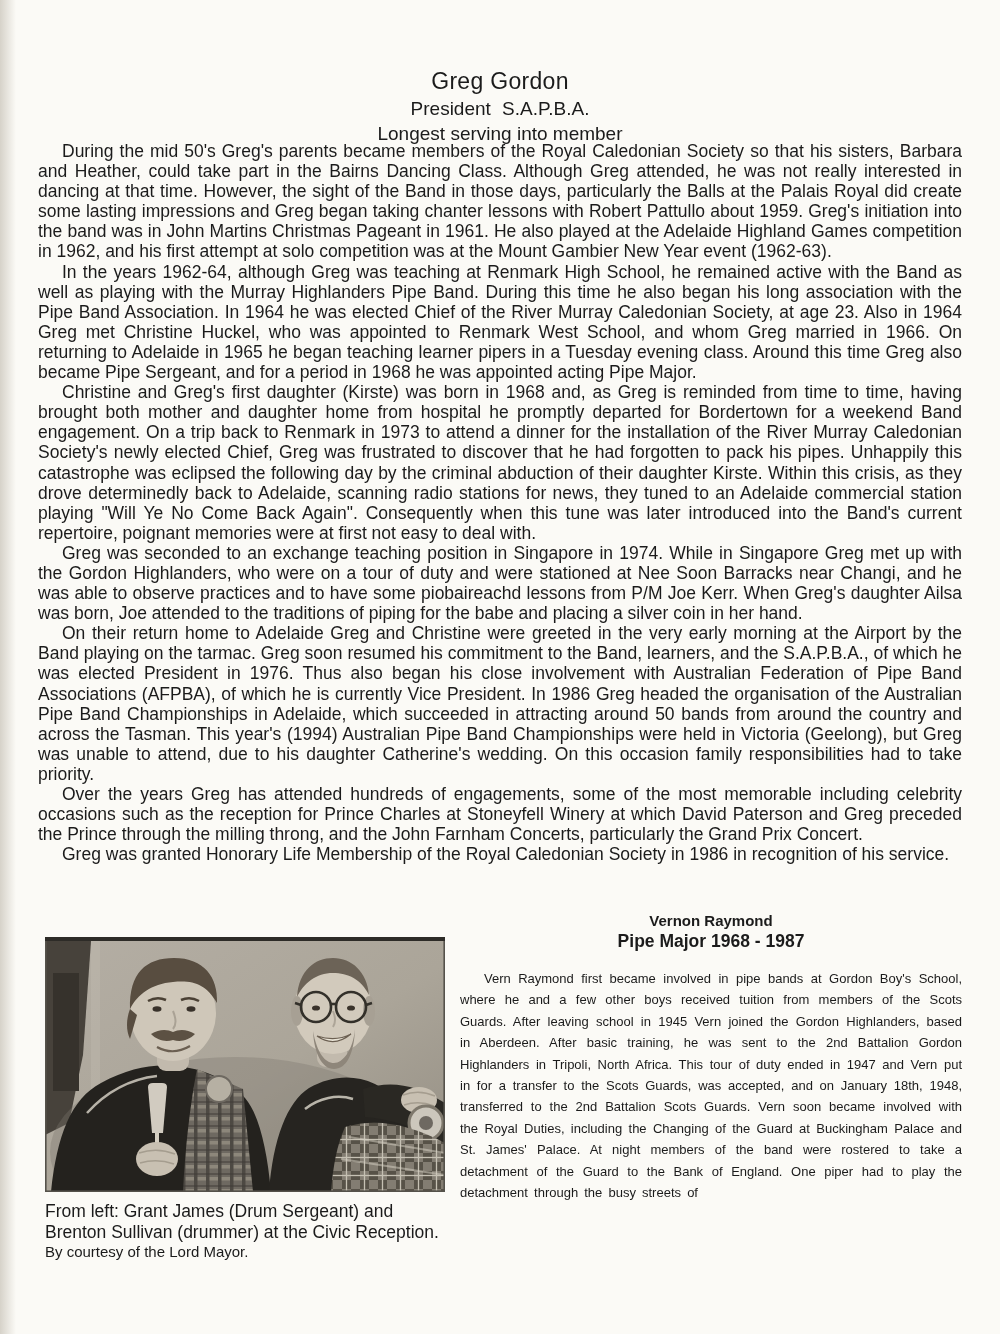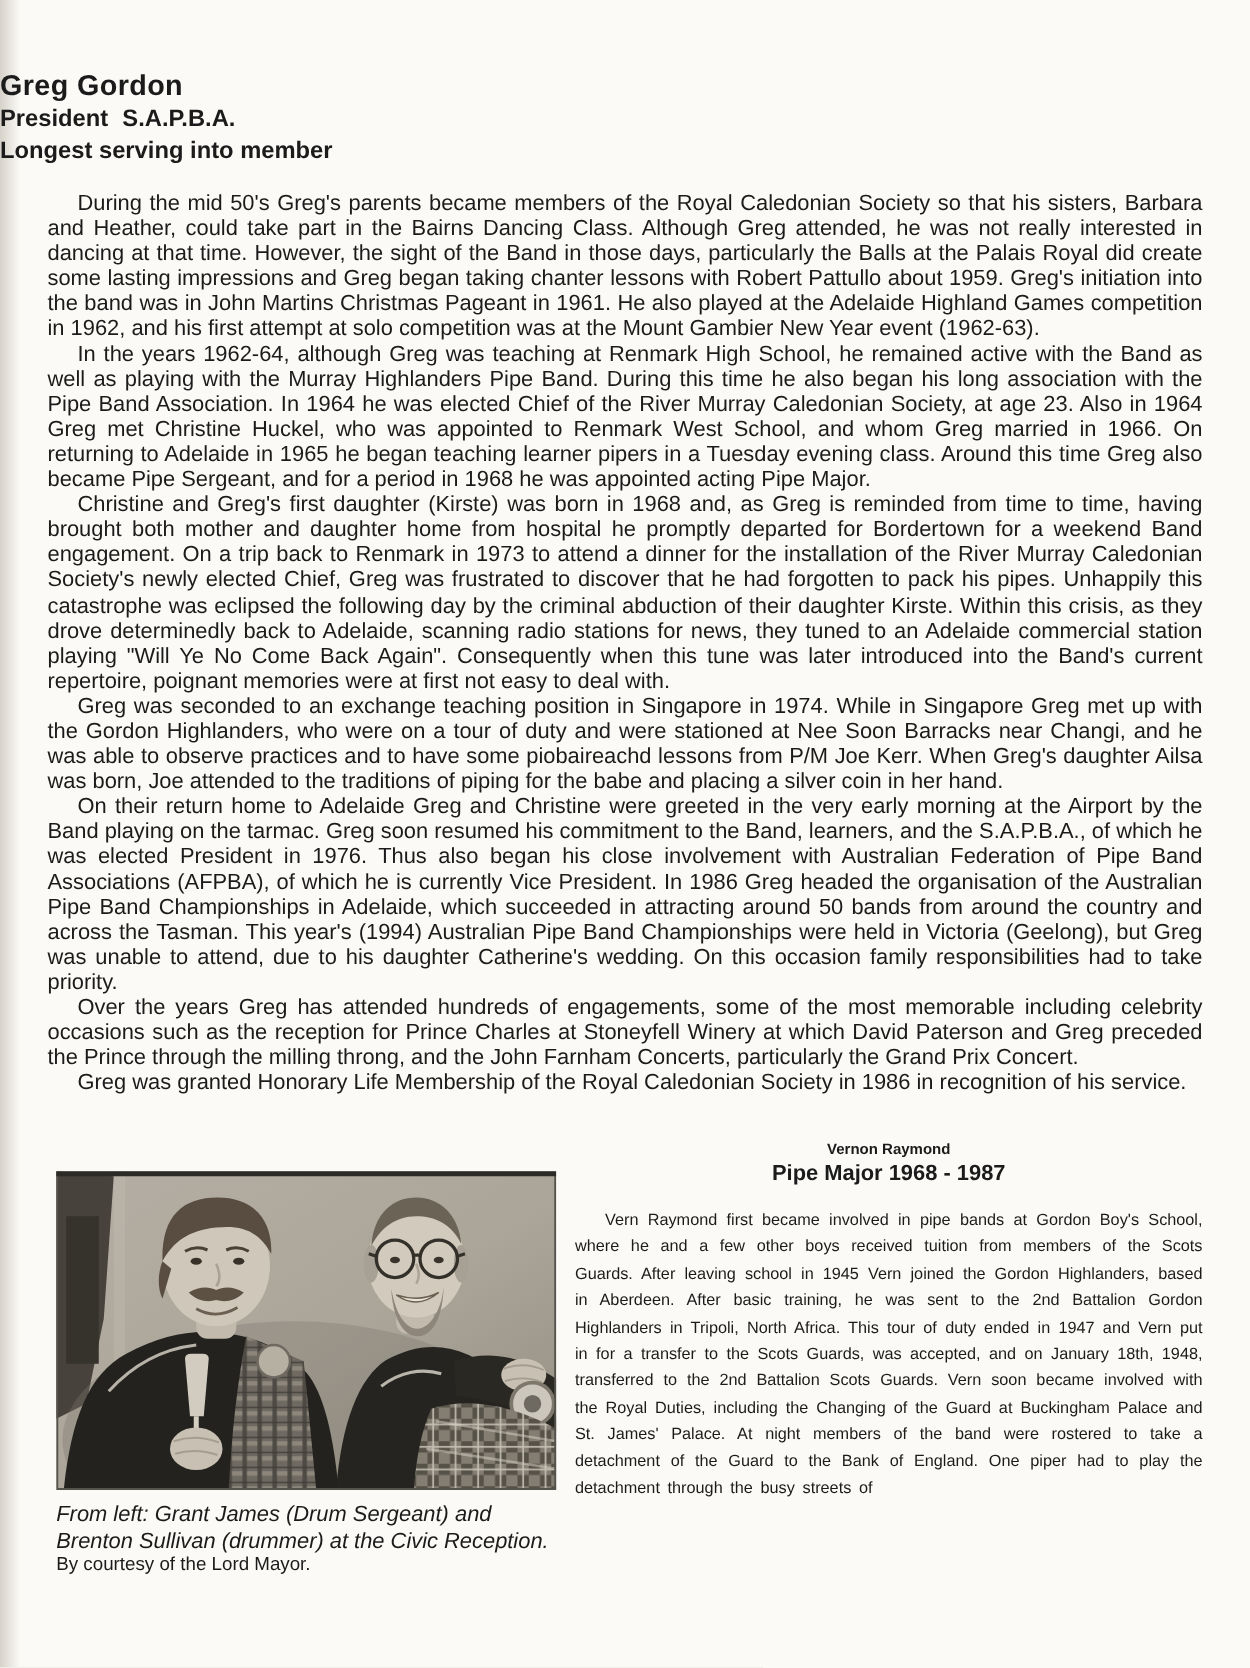"Greg Gordon" .greg-head { font-weight: bold -> normal; text-align: left -> center; top: 55px -> 68px }
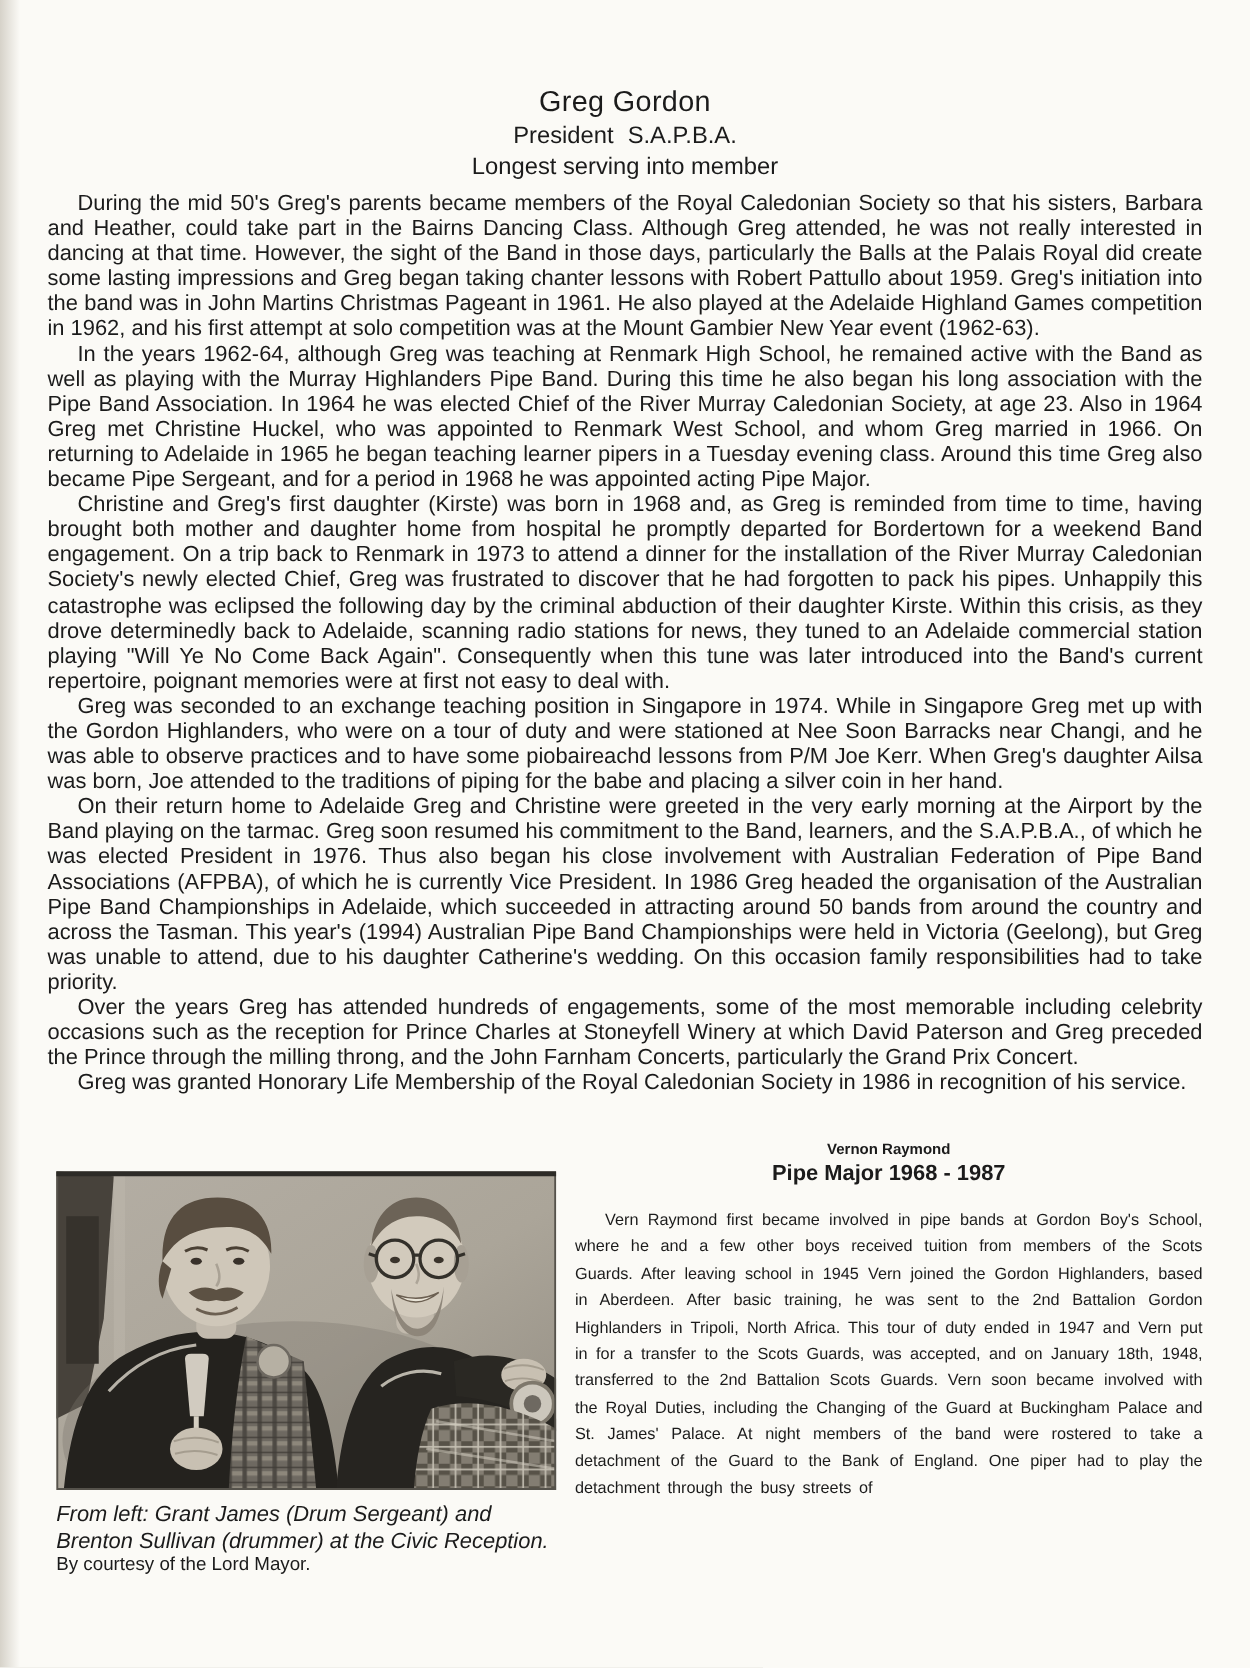"During the mid 50's Greg's" .greg-body { top: 152px -> 141px }
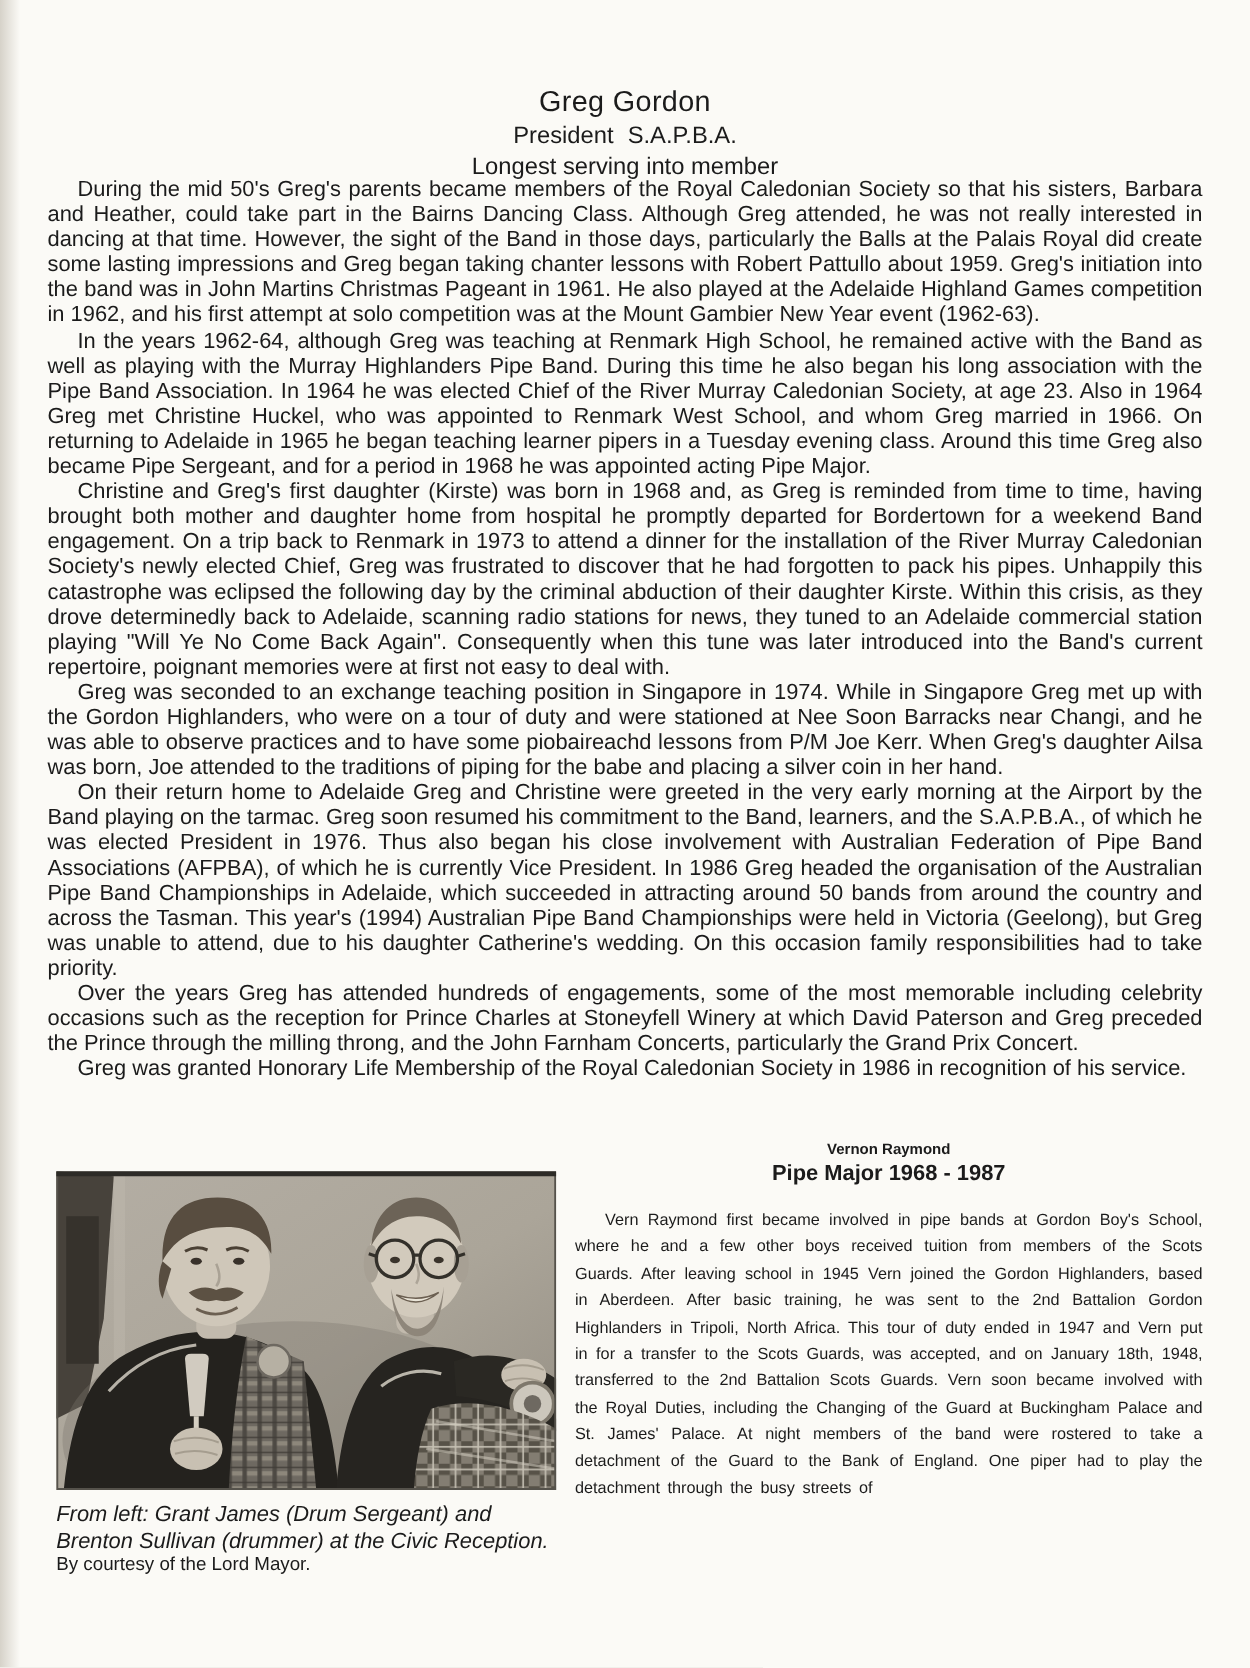"Vernon Raymond" .vernon-head .vt1 { font-size: 12px -> 15px }
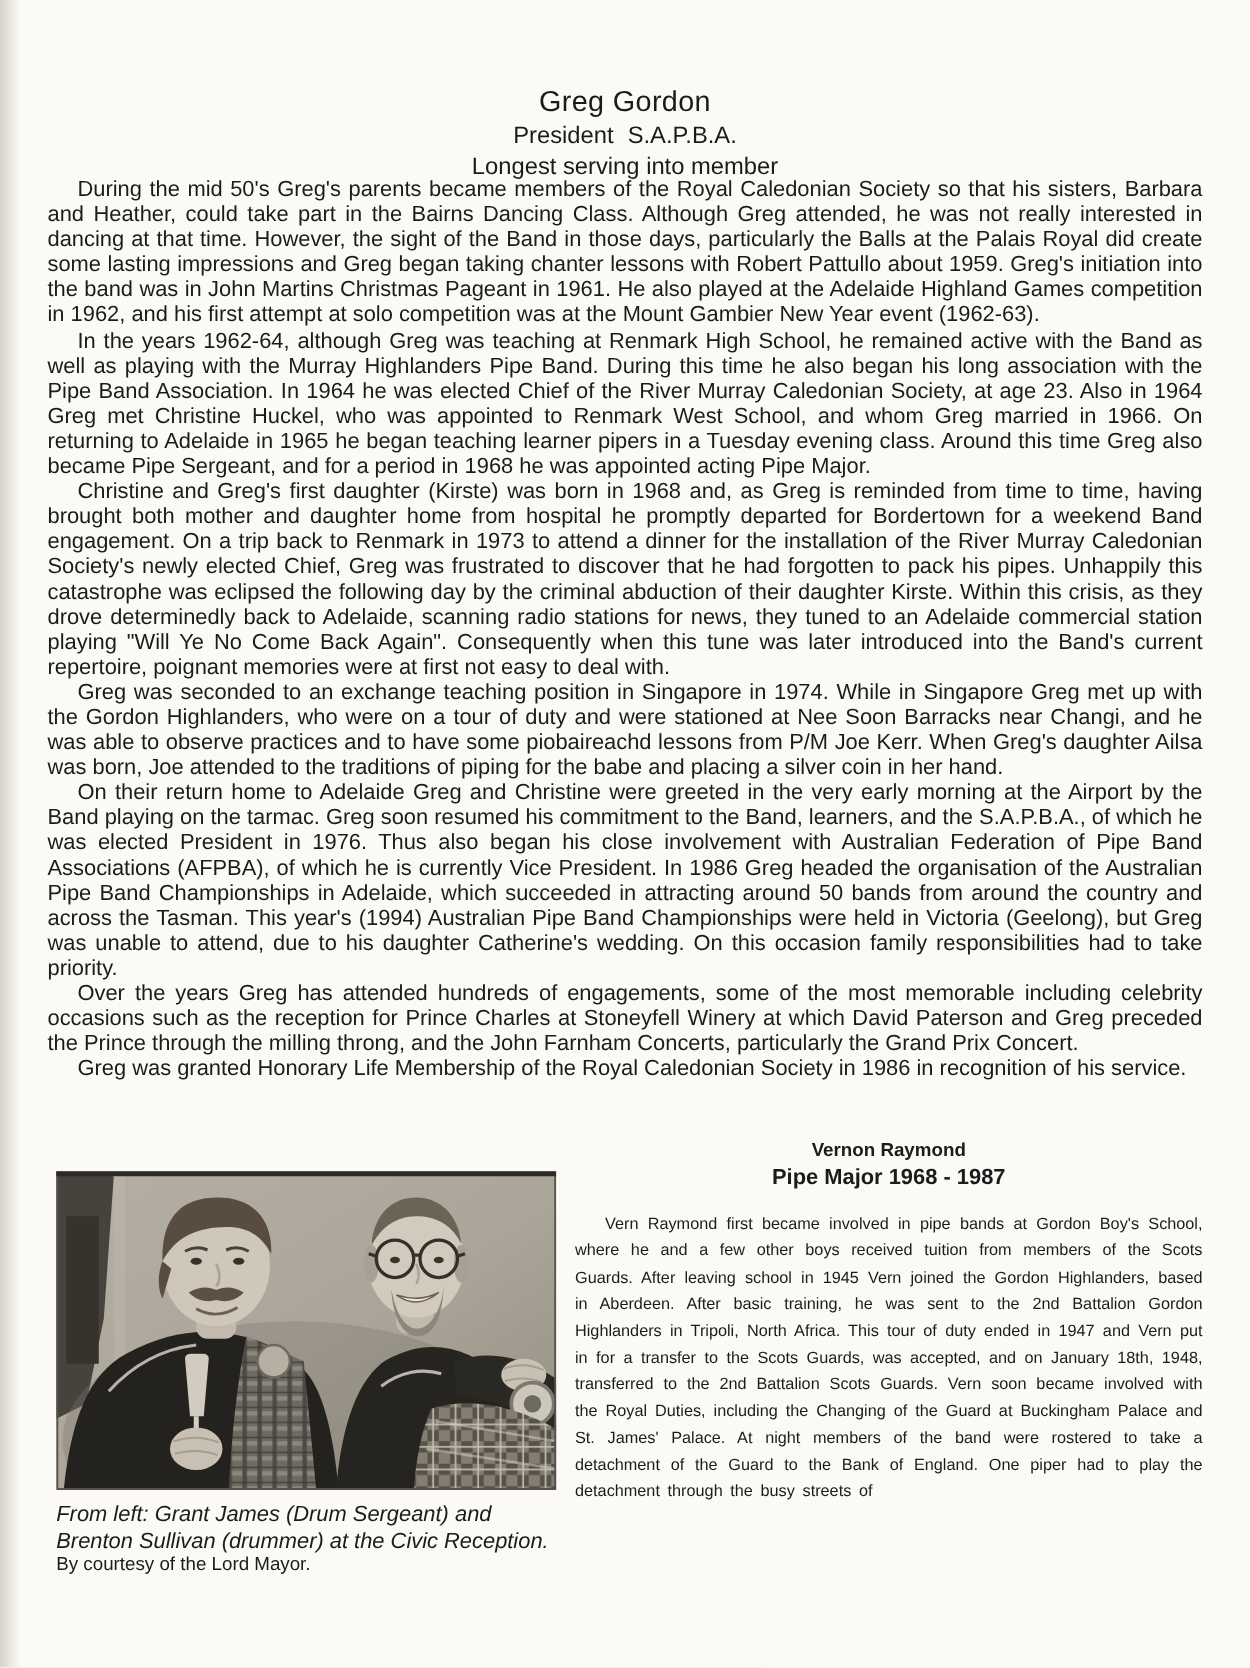"From left: Grant James (Drum" .photo-caption { font-style: italic -> none }
